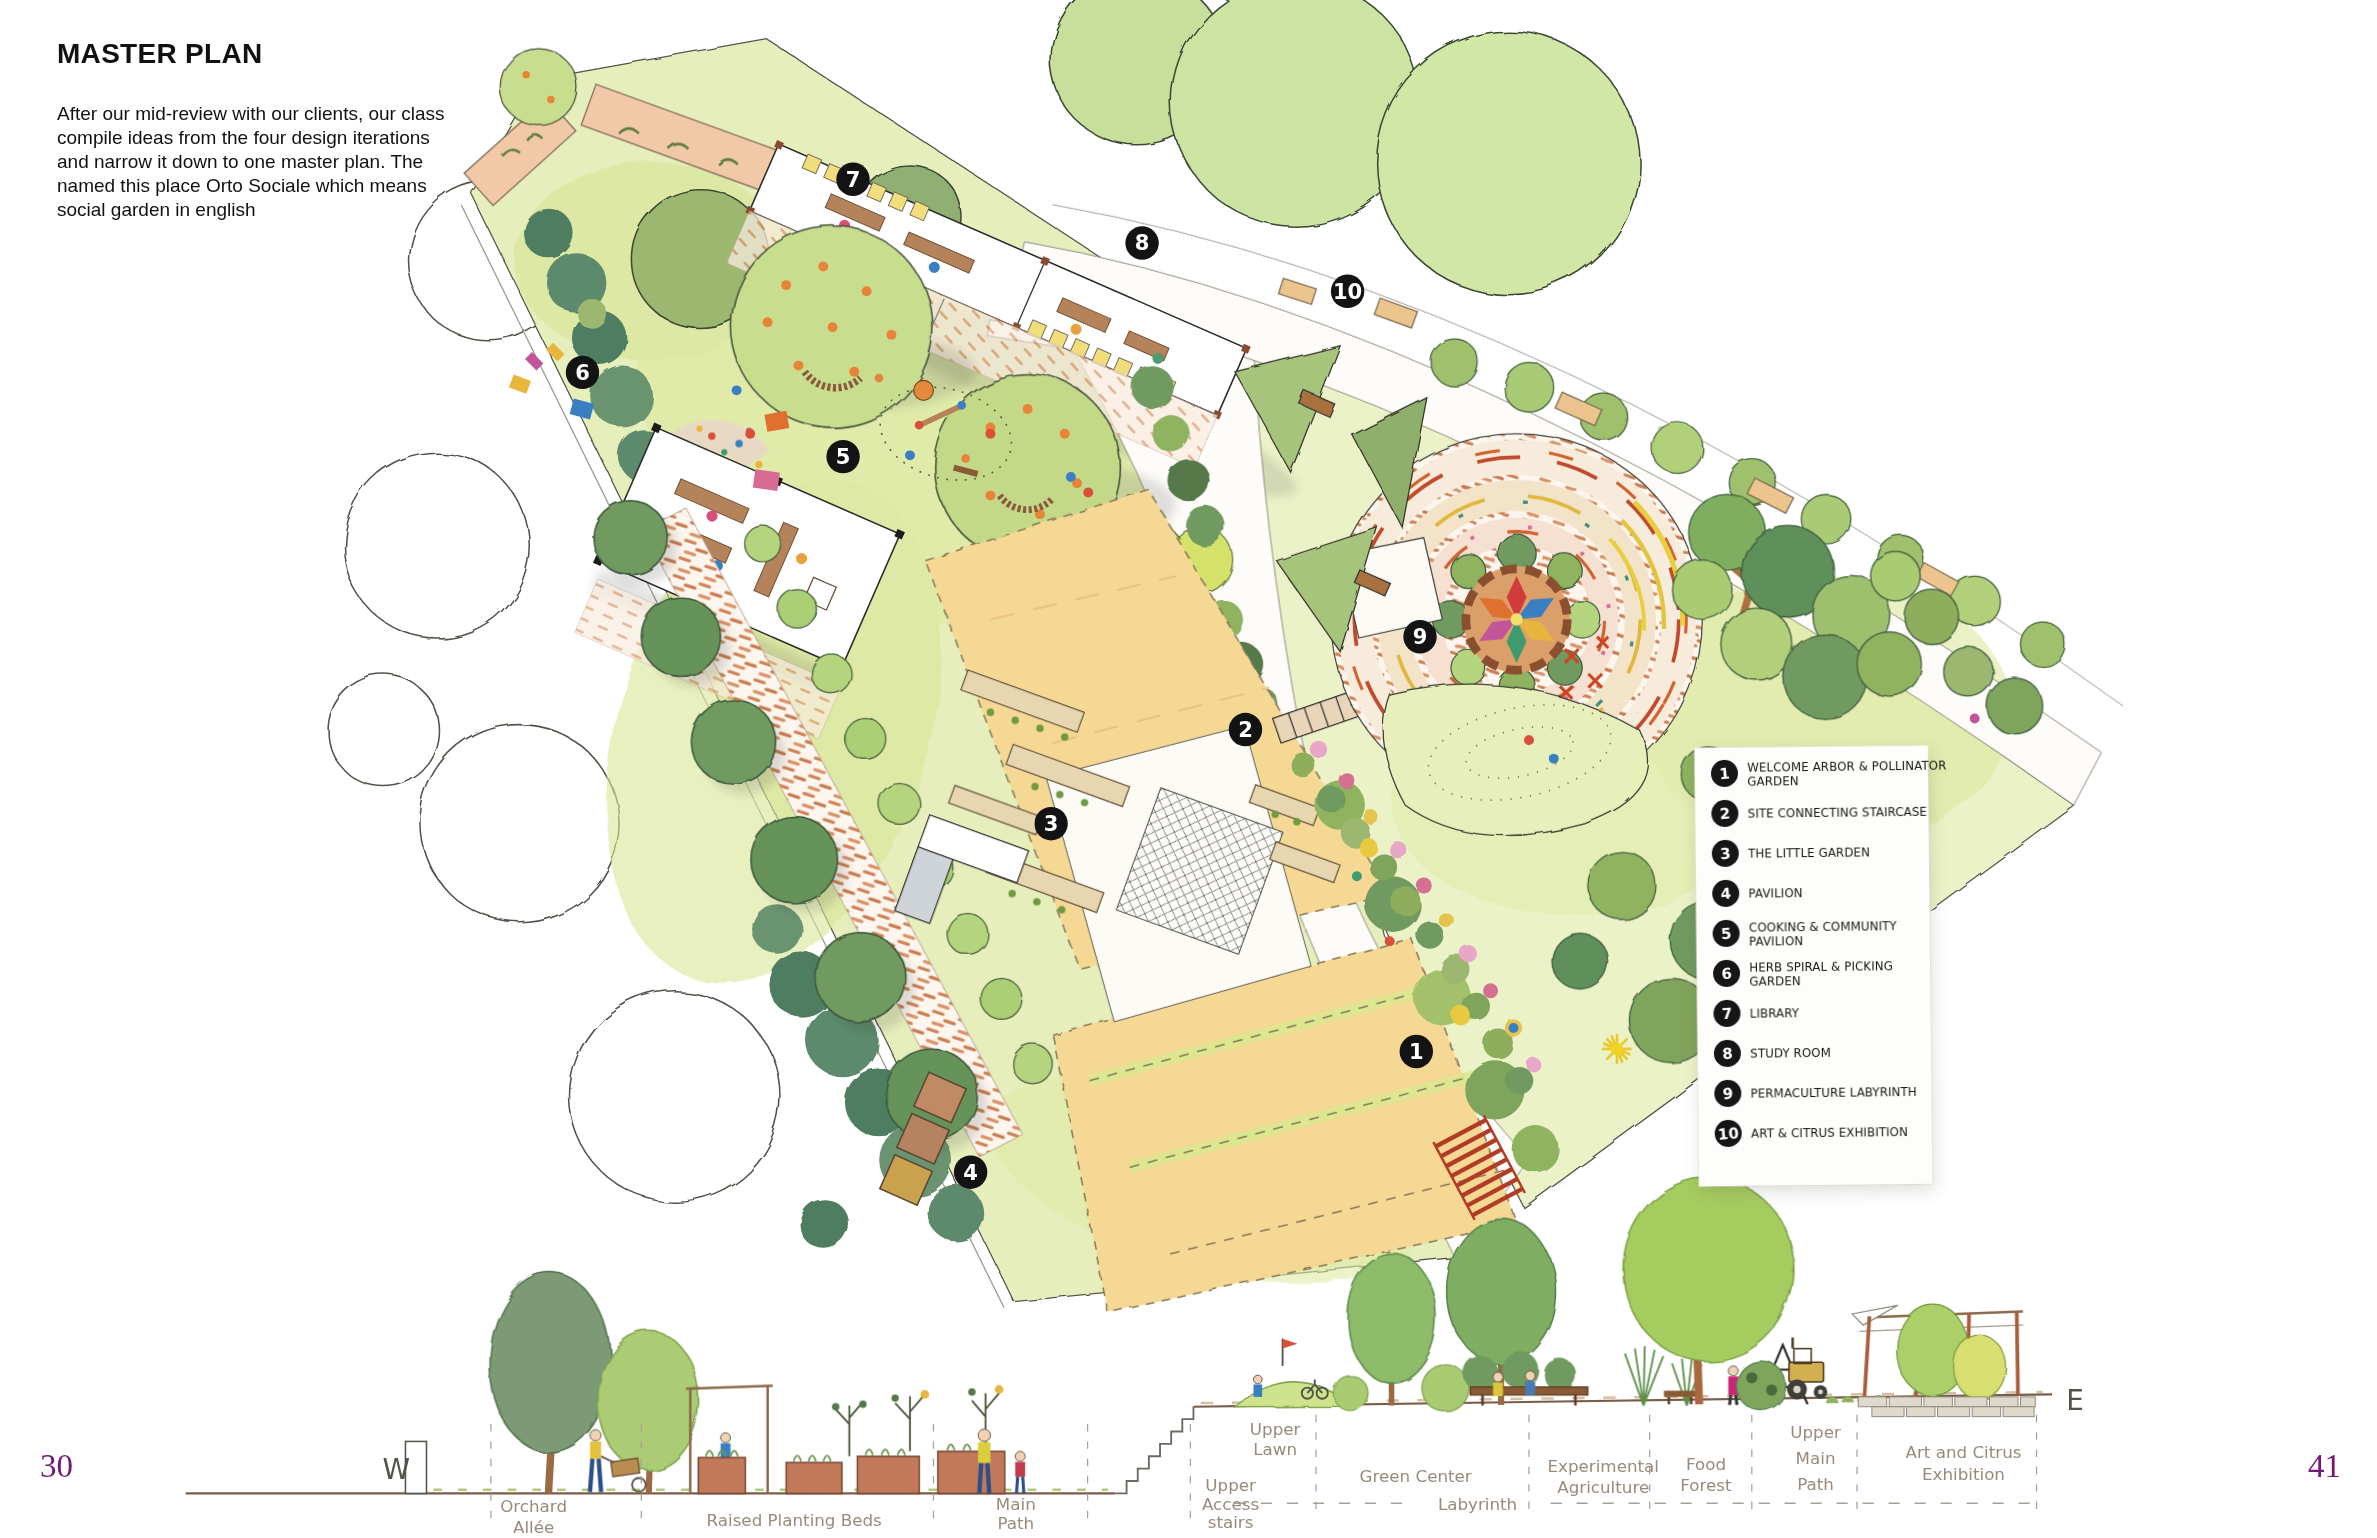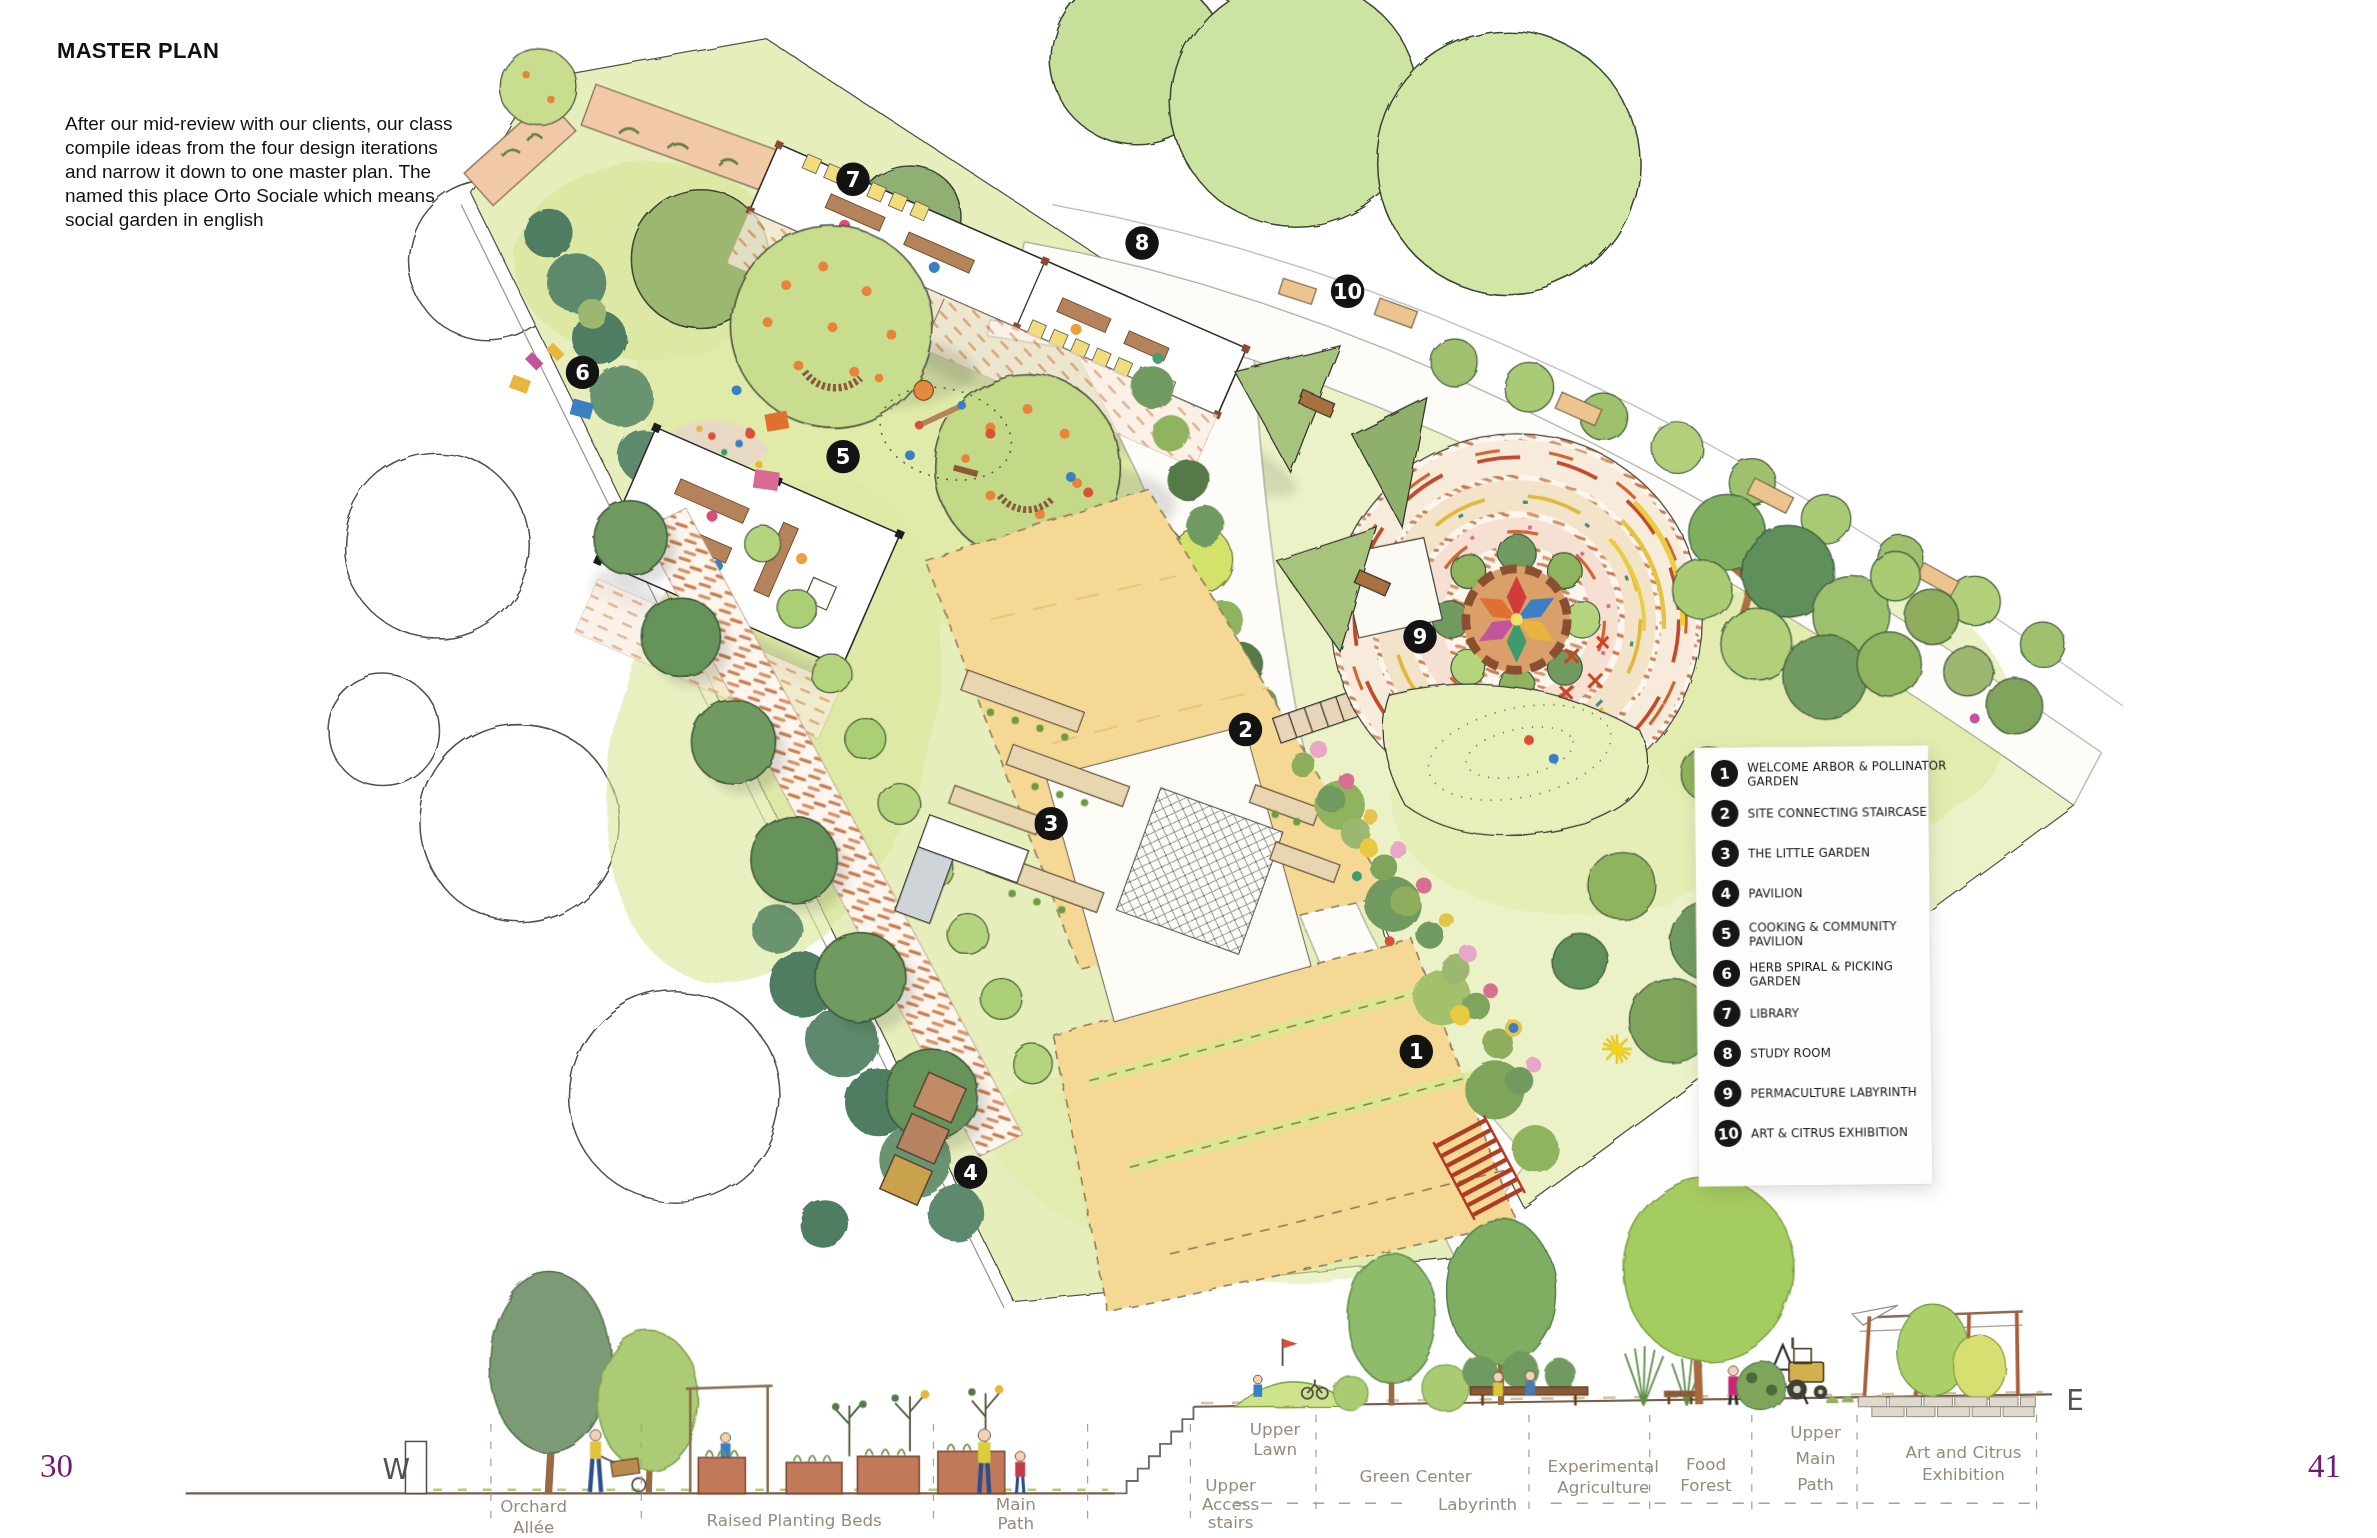"MASTER PLAN" .titleblock h1 { font-size: 22px -> 28px; margin: 0 0 48px 0 -> 0 0 32px 0 }
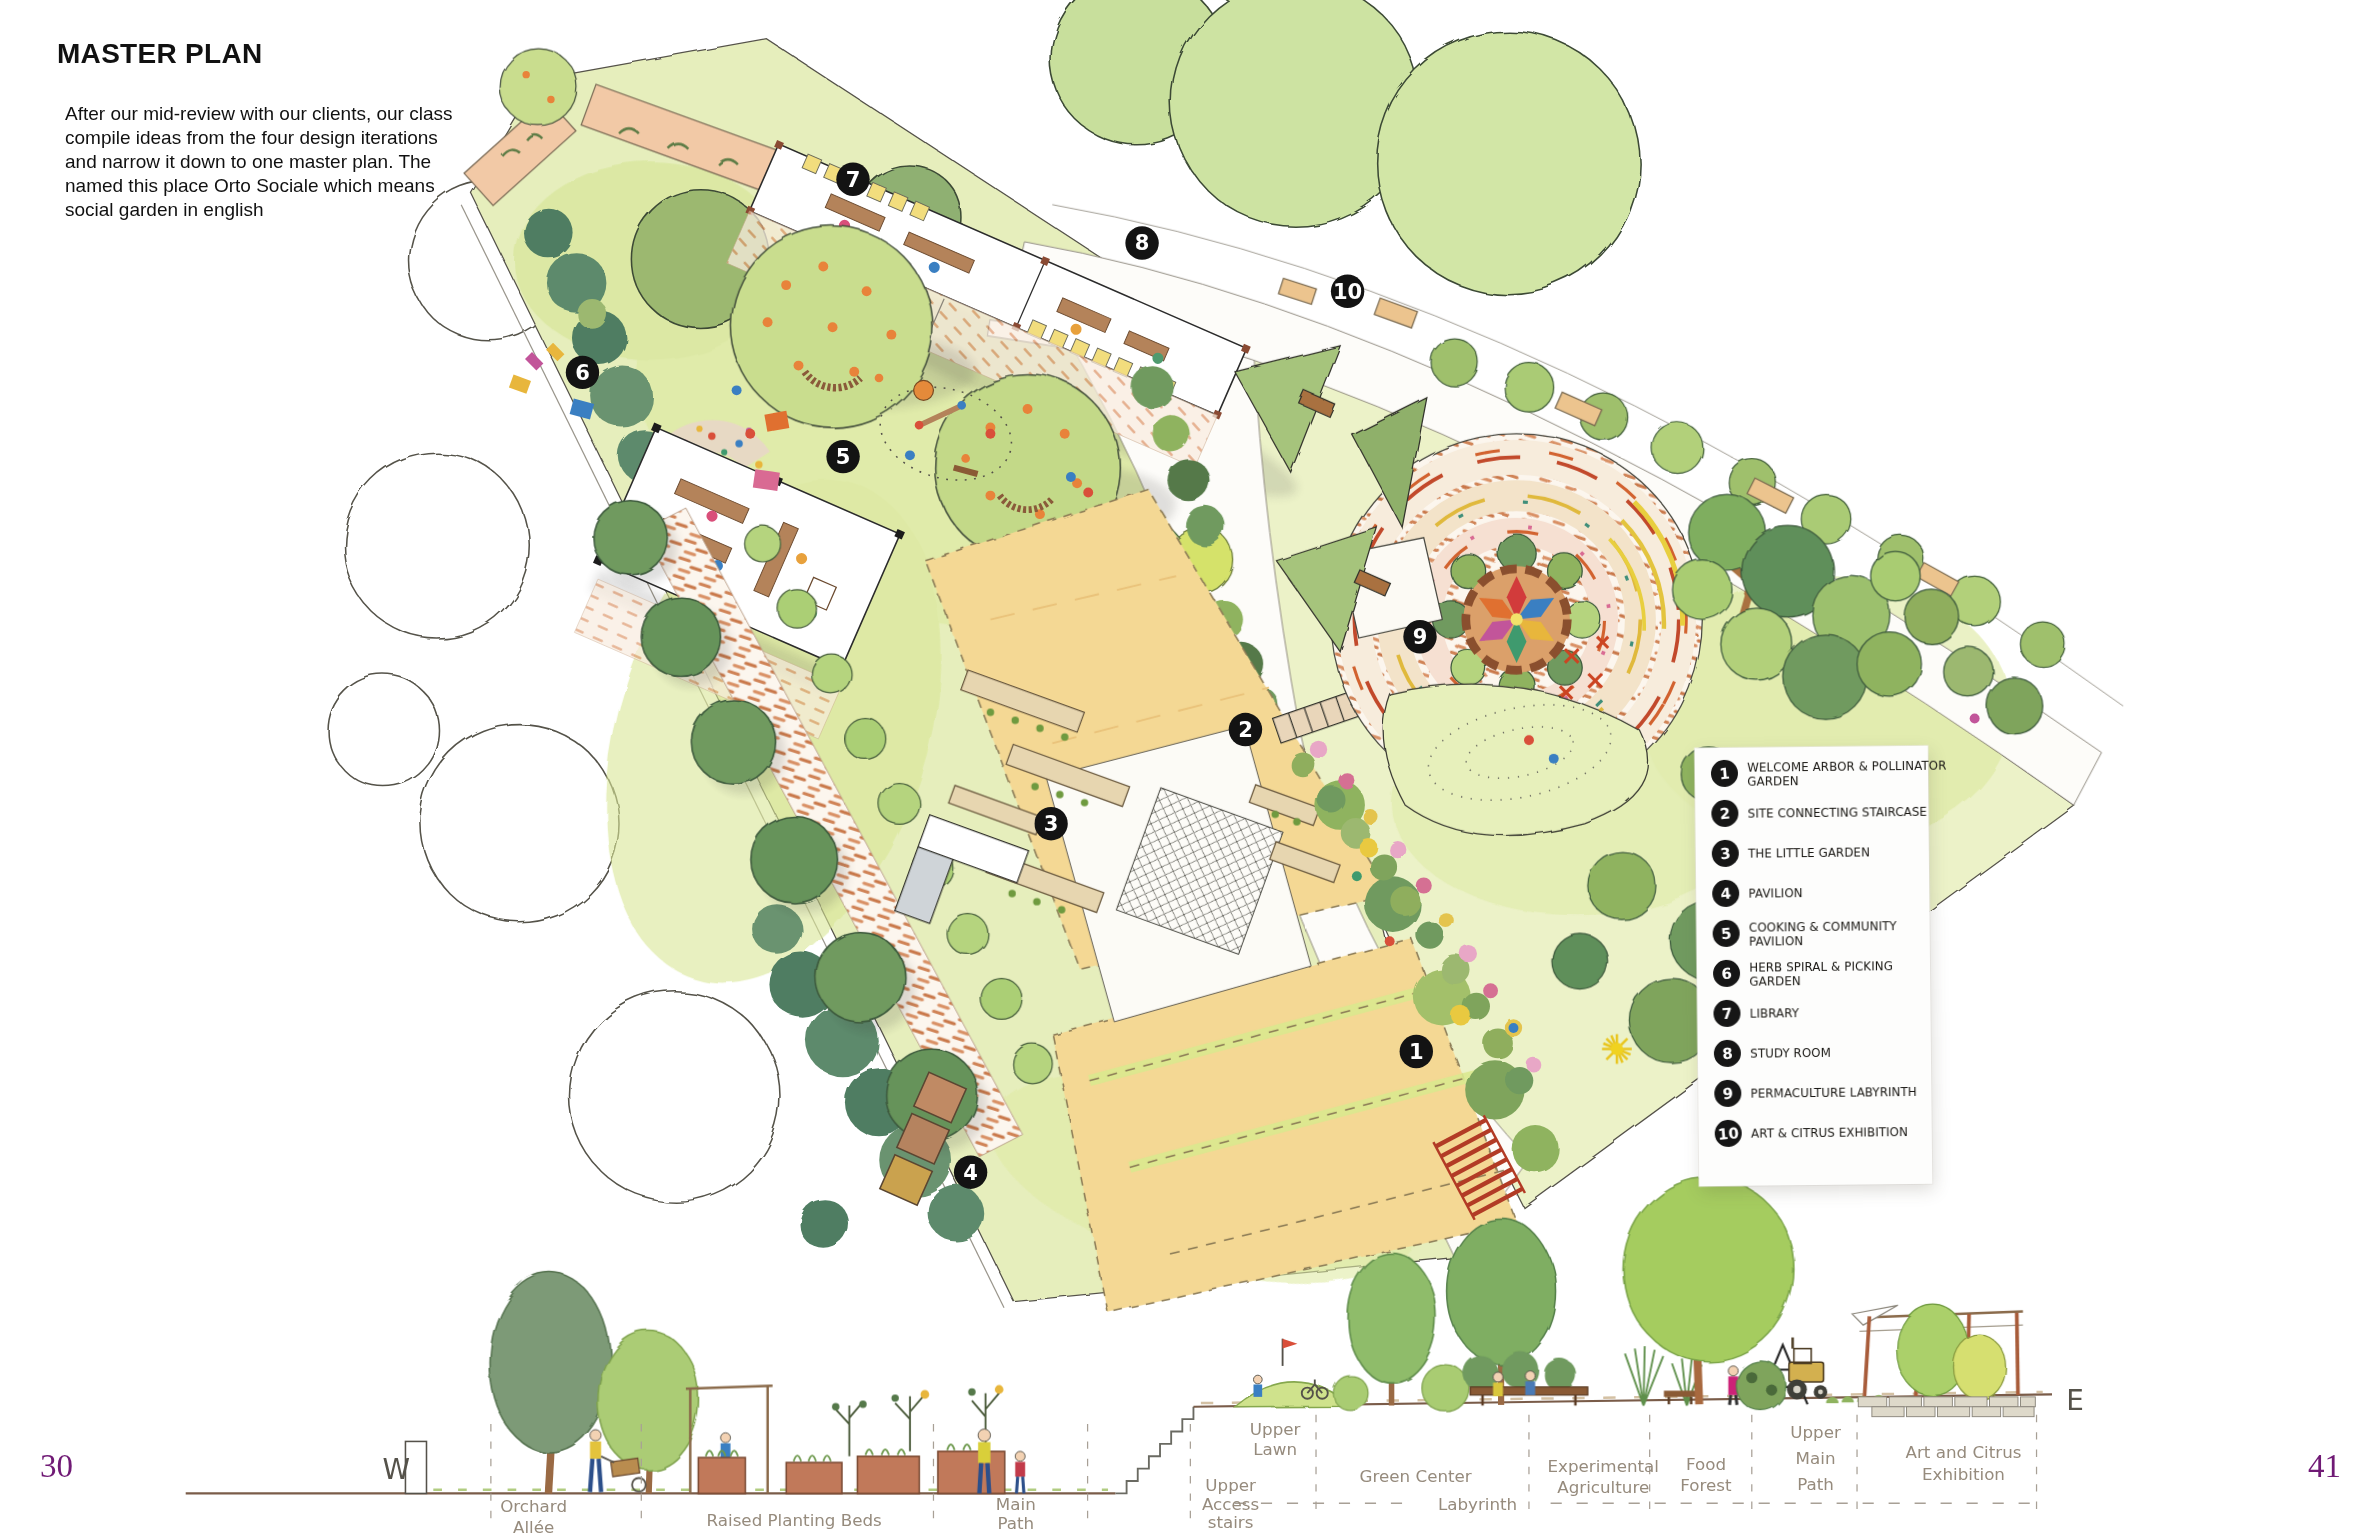"After our mid-review with our" .titleblock p { margin: 8px -> 0 }
